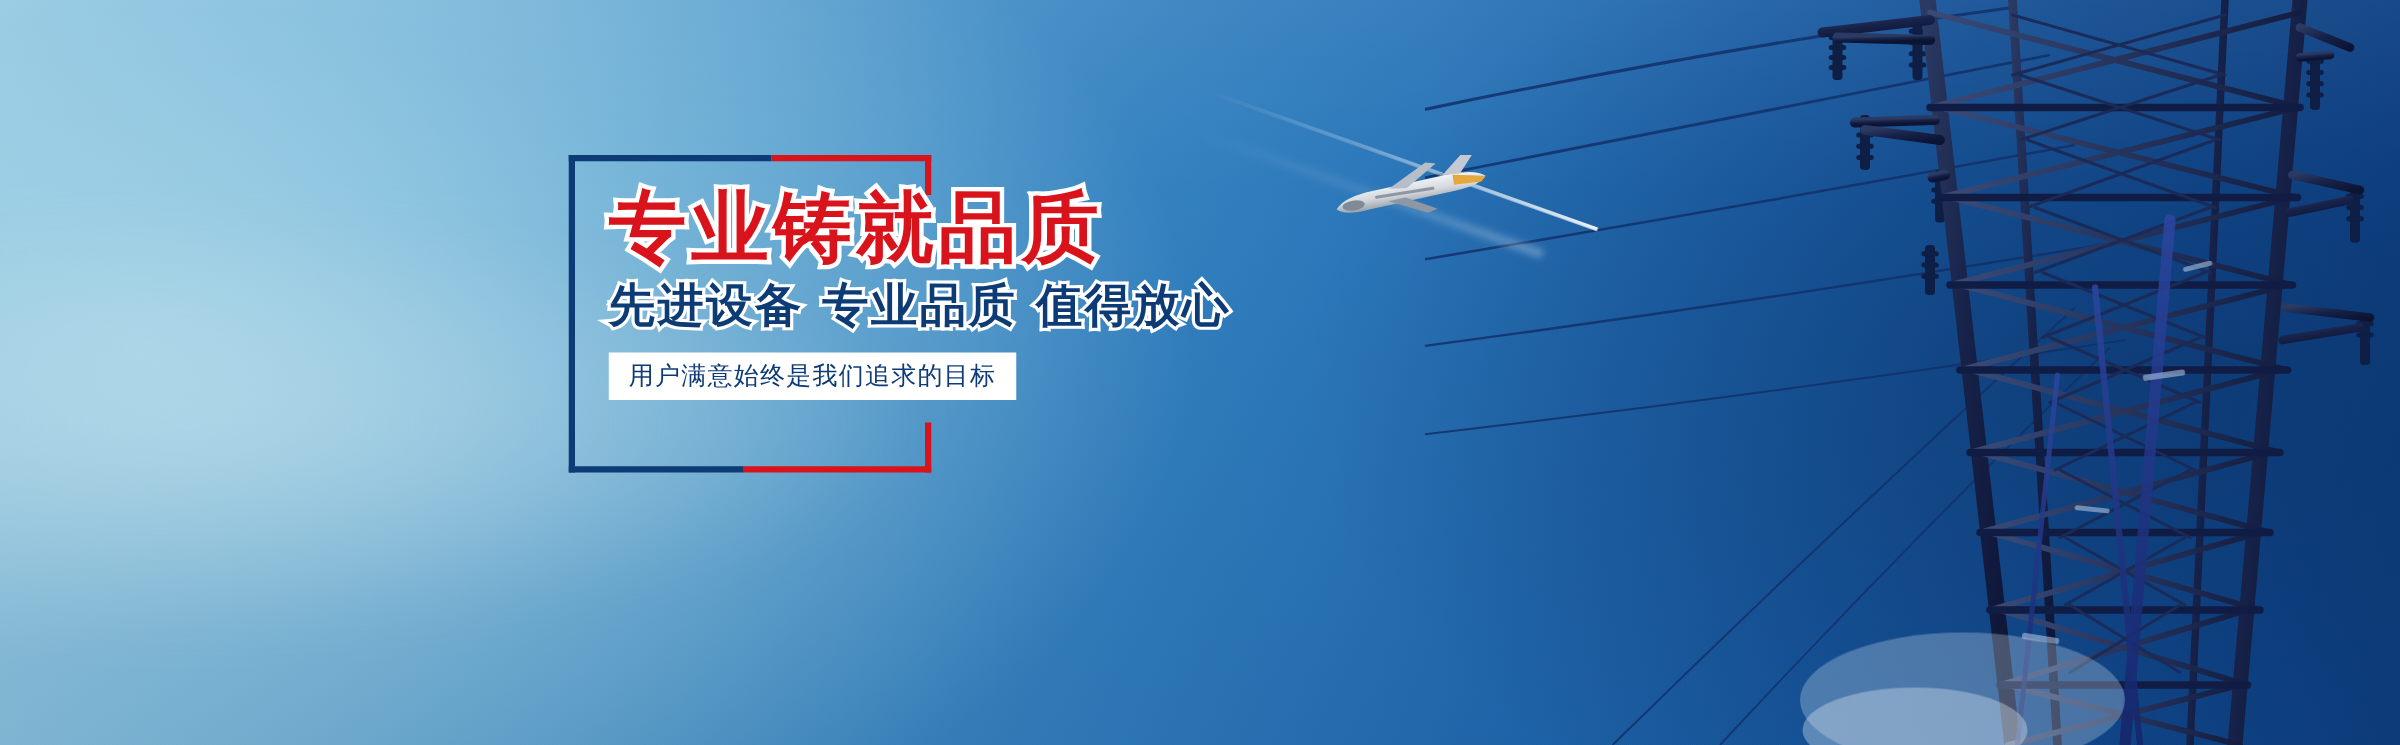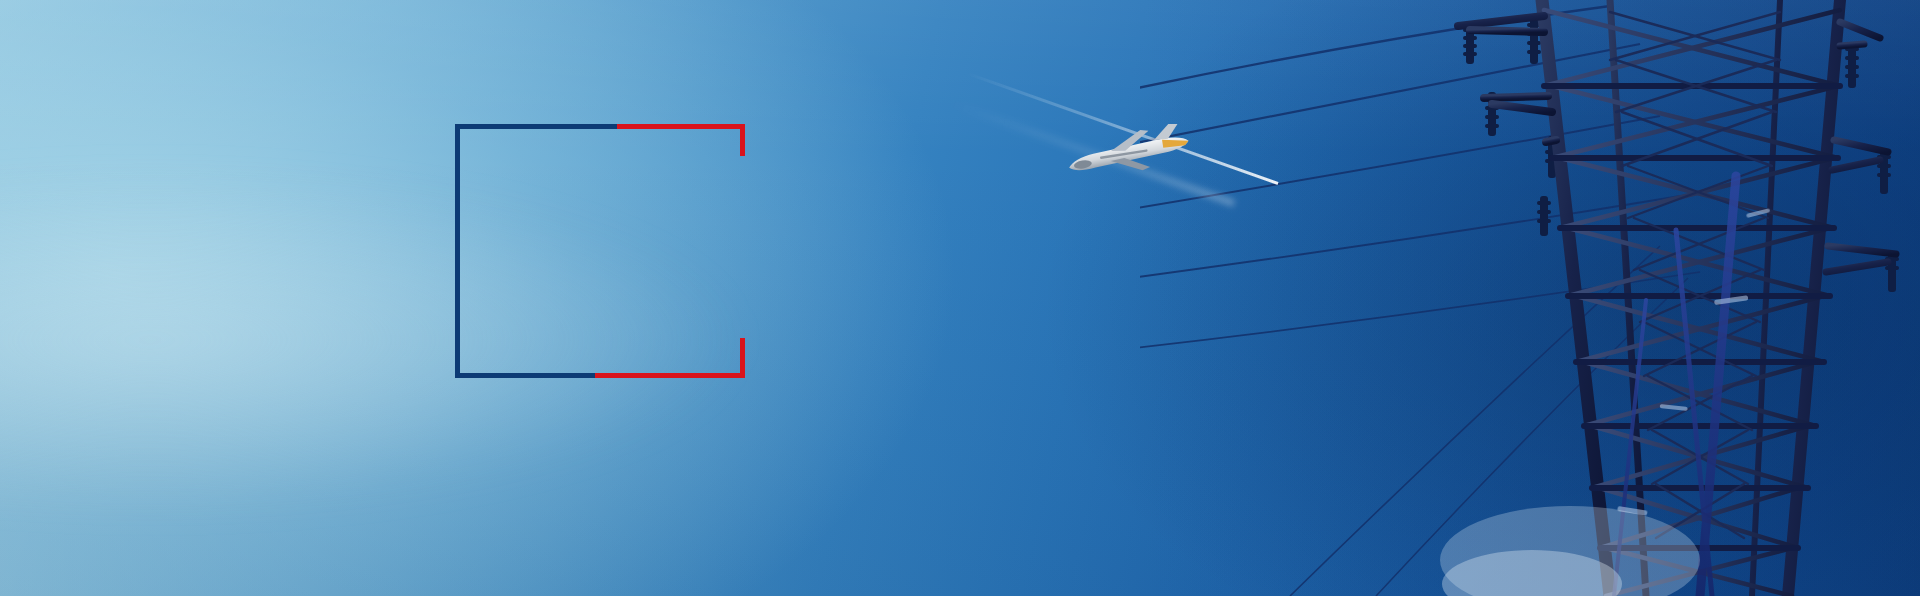"专业铸就品质" div.copy { html: none -> <div> <h1>专业铸就品质</h1> <div>先进设备 专业品质 值得放心</div> <div> <div>用户满意始终是我们追求的目标</div> </div> </div> }
